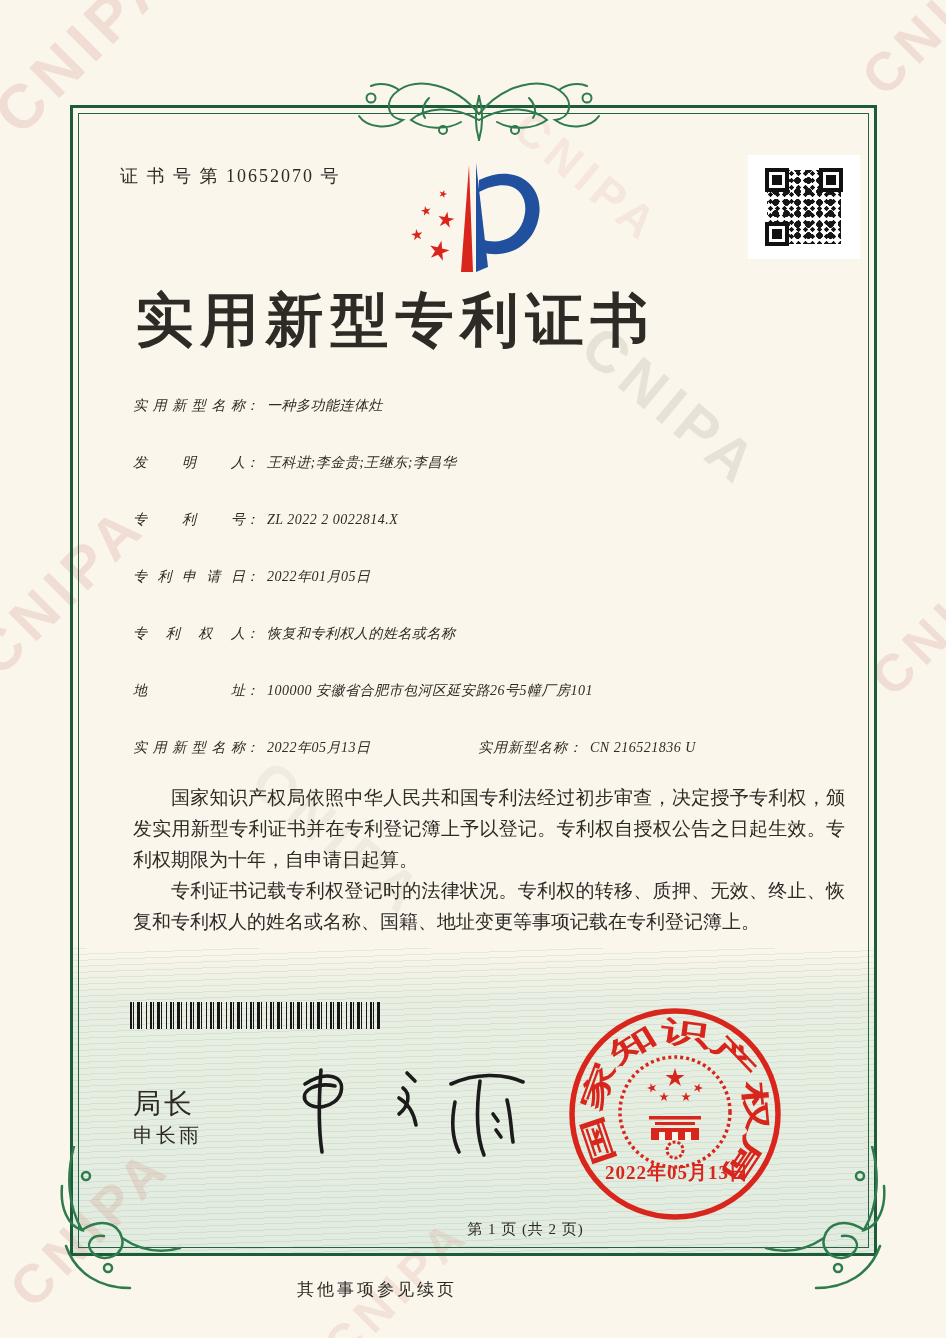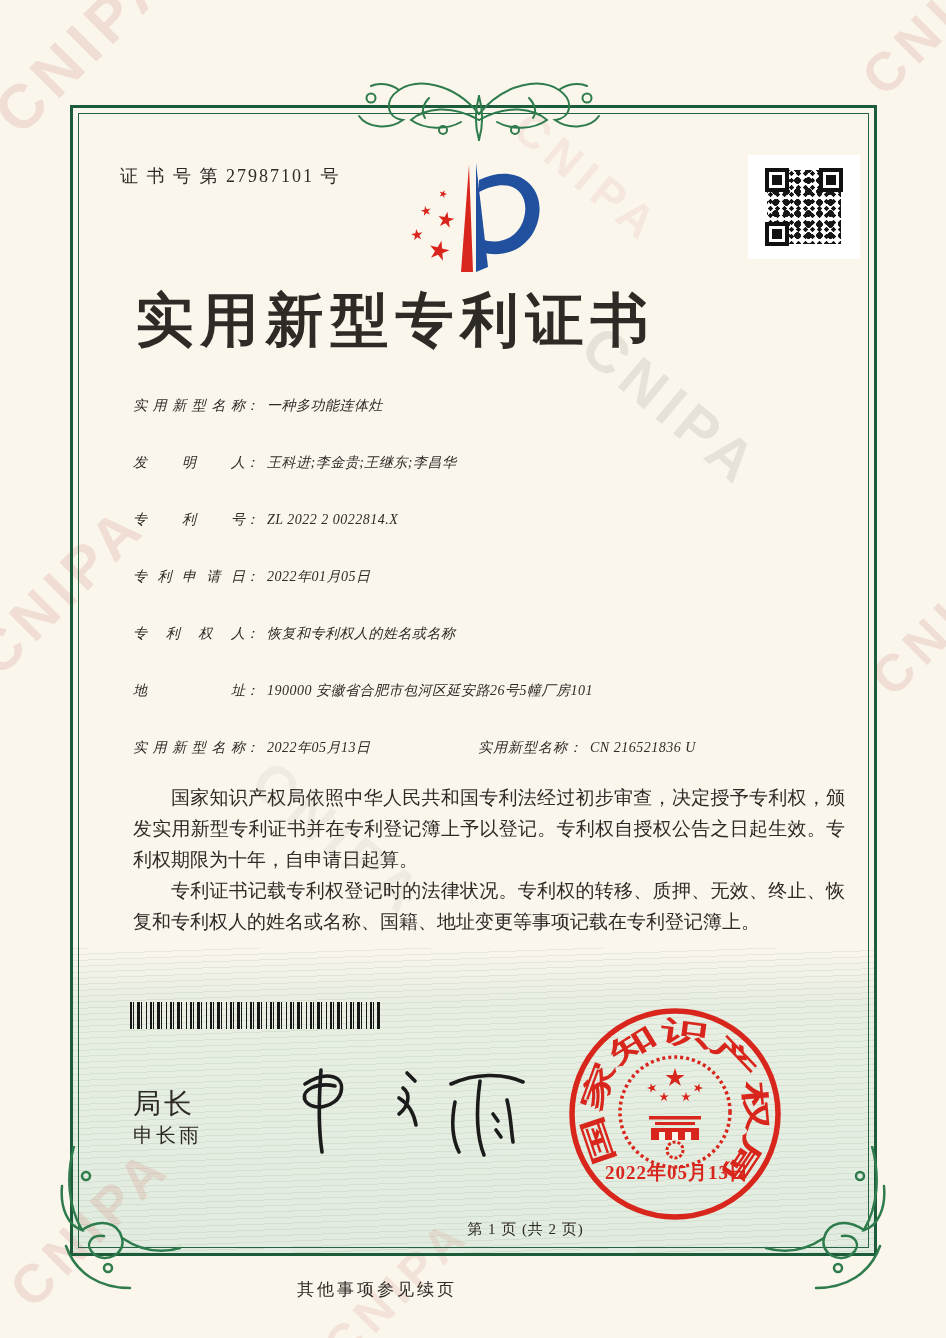"证 书 号 第 27987101" div.abs { text: 27987101 -> 10652070 }
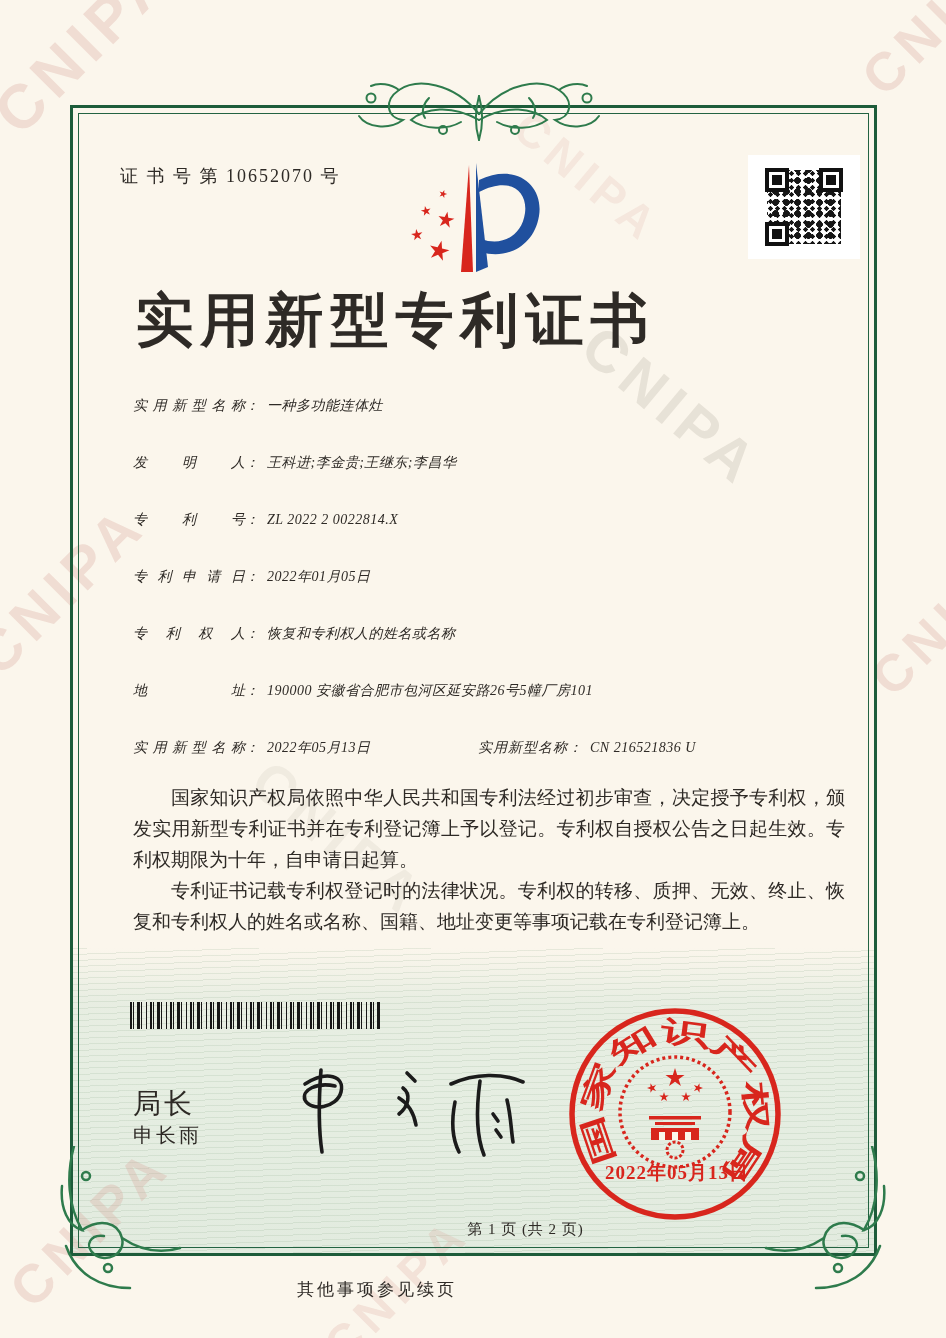"190000 安徽省合肥市包河区延安路26号5幢厂房101" span.fvalue { text: 190000 -> 100000 }
